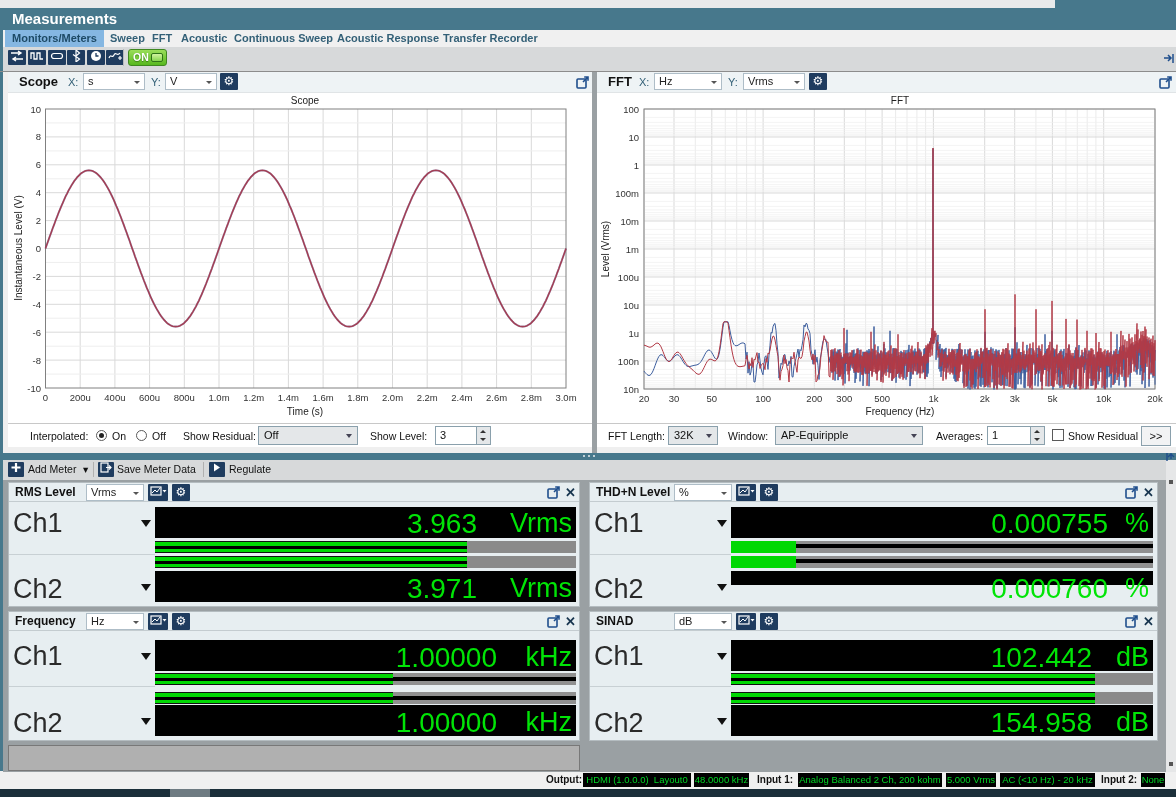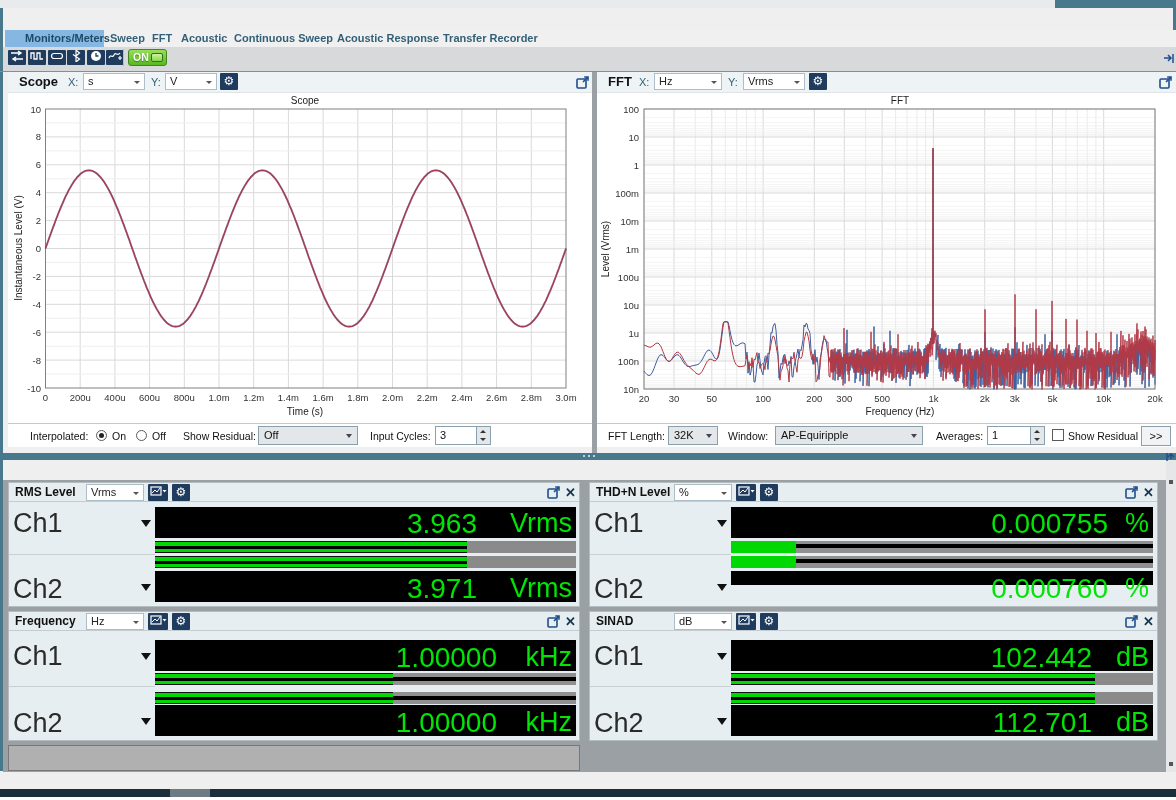"Measurements" div.abs { html: none -> <div>Measurements</div> }
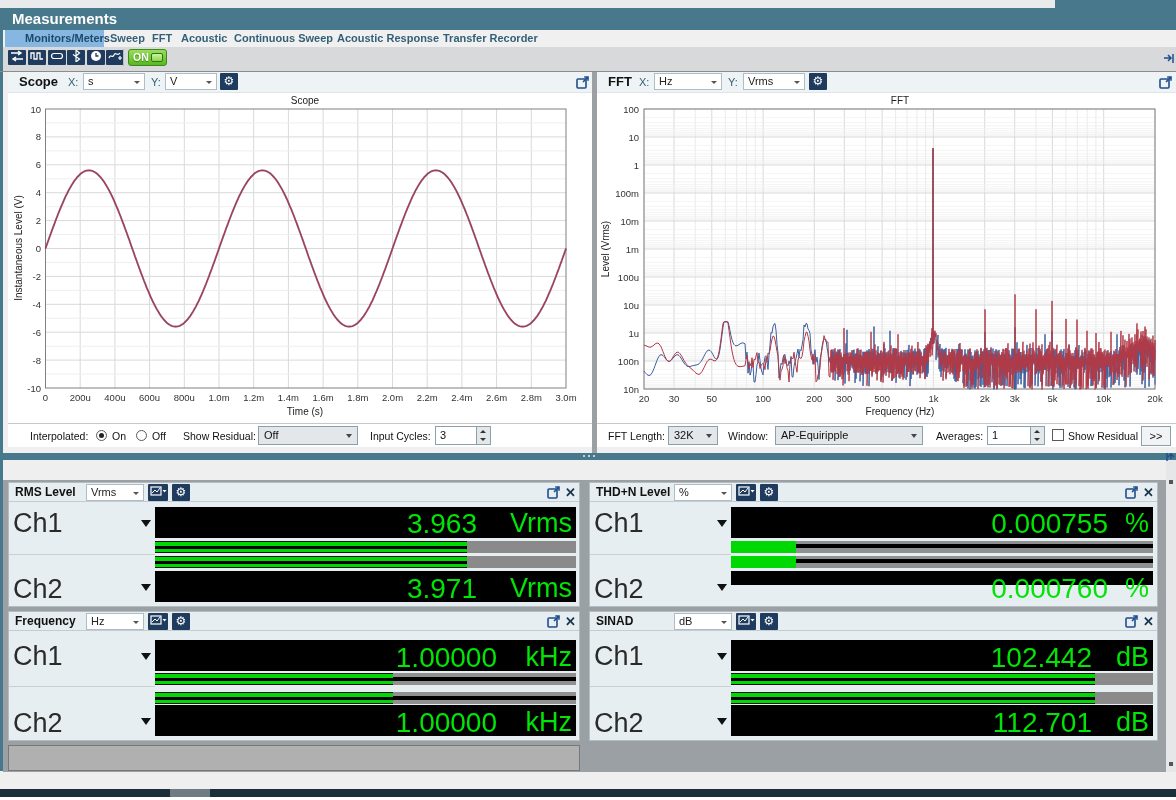"Monitors/Meters" .tabsel { padding-left: 20px -> 7px }
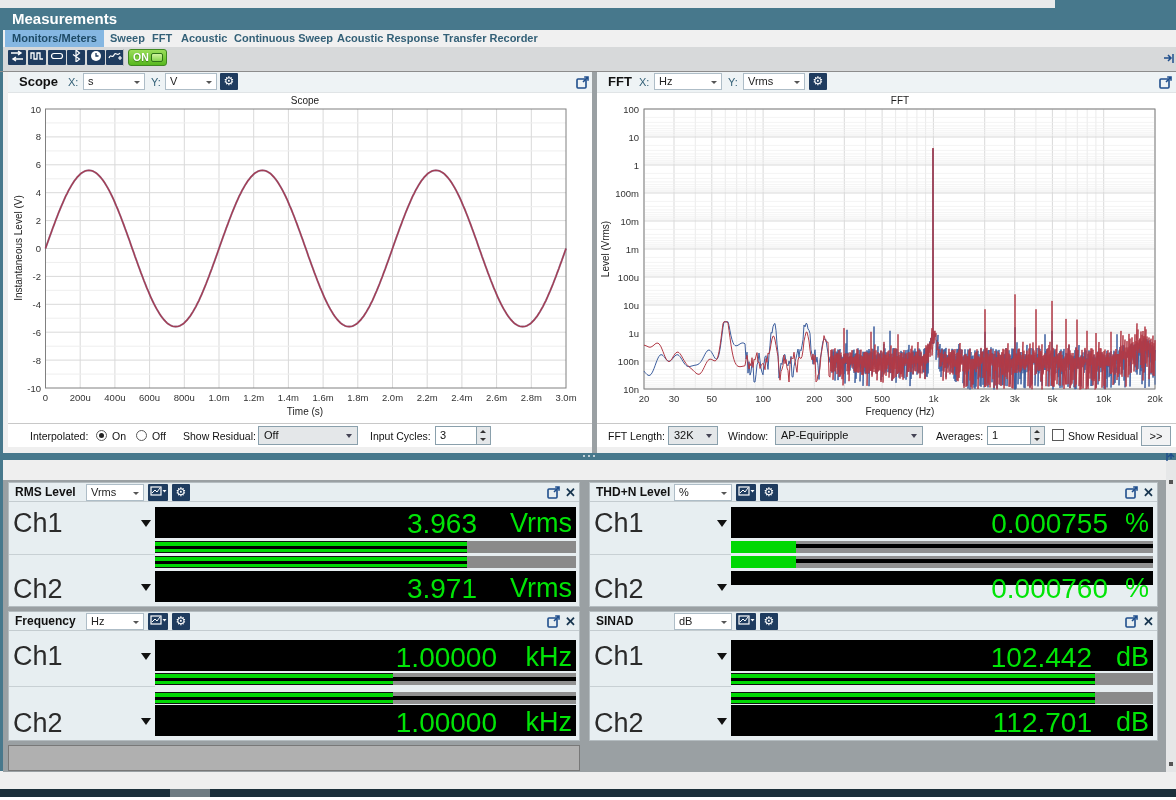"Input Cycles:" span { text: Input Cycles -> Show Level }
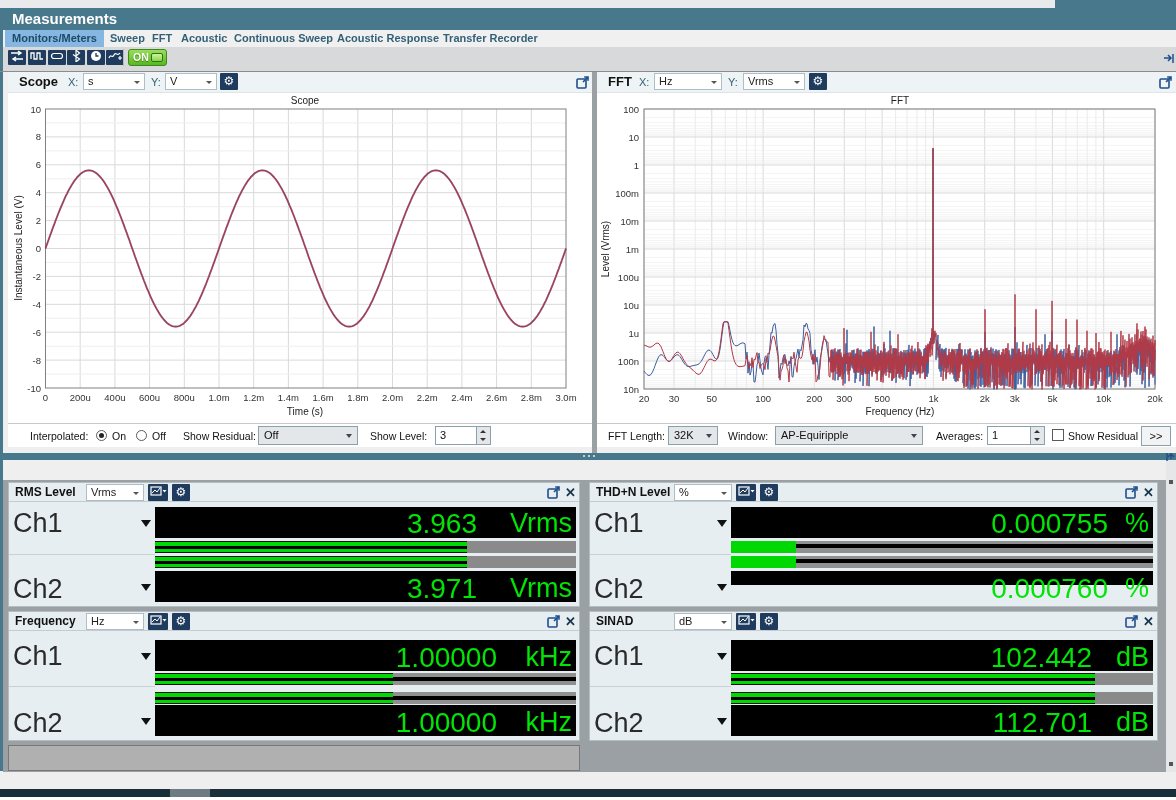"Add Meter" div.abs { html: none -> <div> <div> <svg> <path></path> </svg> </div> <span>Add Meter</span> <span>▾</span> <div></div> <div> <svg> <rect></rect> <path></path> </svg> </div> <span>Save Meter Data</span> <div></div> <div> <svg> <path></path> </svg> </div> <span>Regulate</span> </div> }
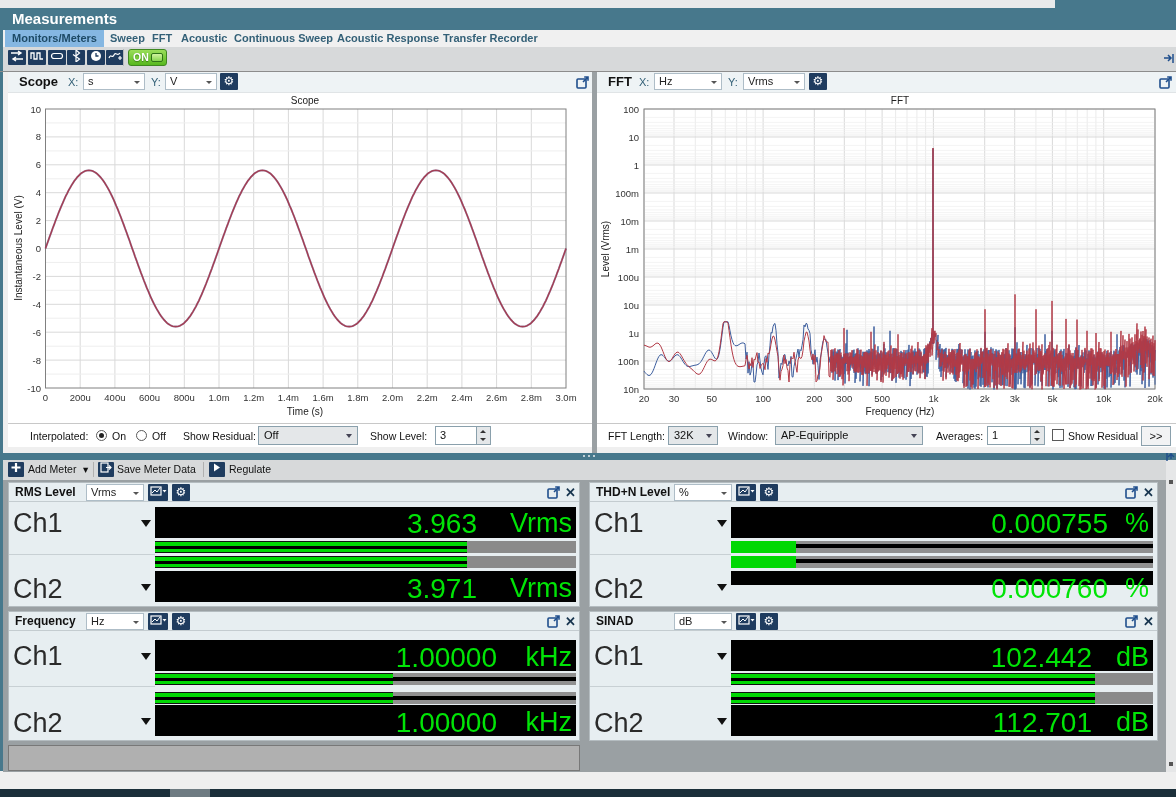"112.701" span.dval { text: 112.701 -> 154.958 }
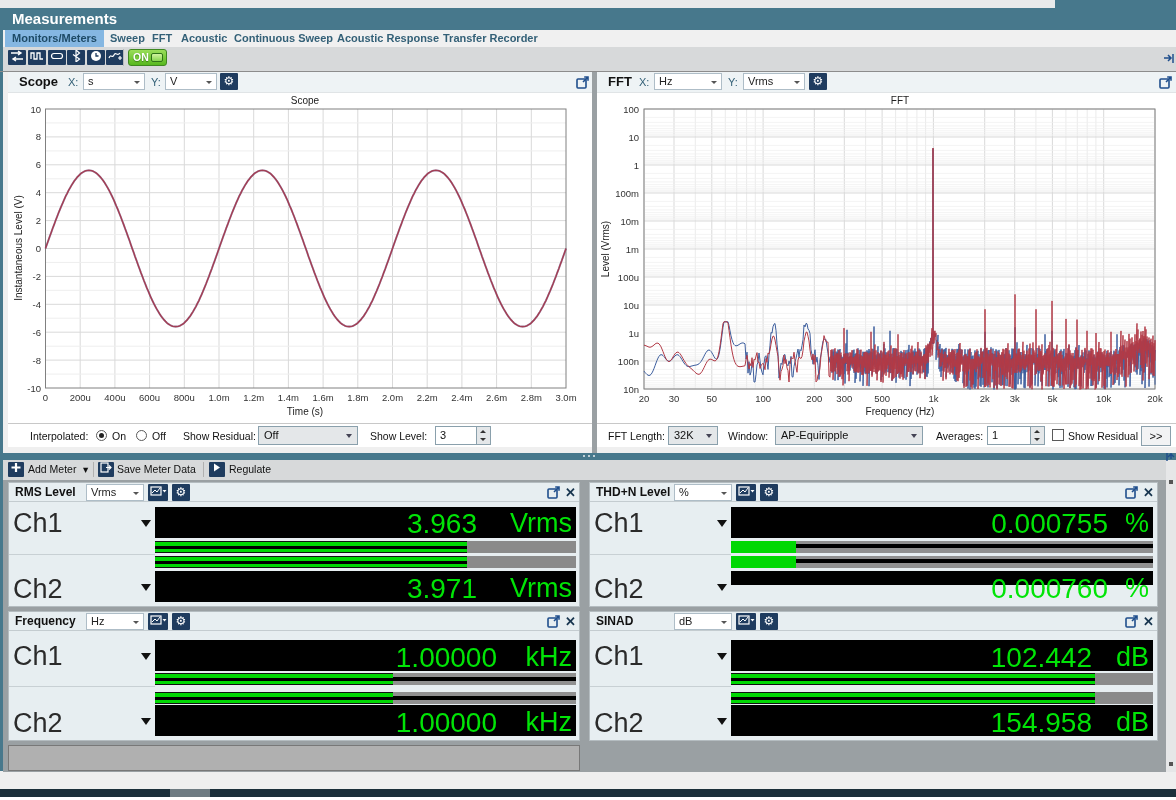"Output:" div.abs { html: none -> <div> <span>Output:</span> <div>HDMI (1.0.0.0)&nbsp; Layout0</div> <div>48.0000 kHz</div> <span>Input 1:</span> <div>Analog Balanced 2 Ch, 200 kohm</div> <div>5.000 Vrms</div> <div>AC (&lt;10 Hz) - 20 kHz</div> <span>Input 2:</span> <div>None</div> </div> }
